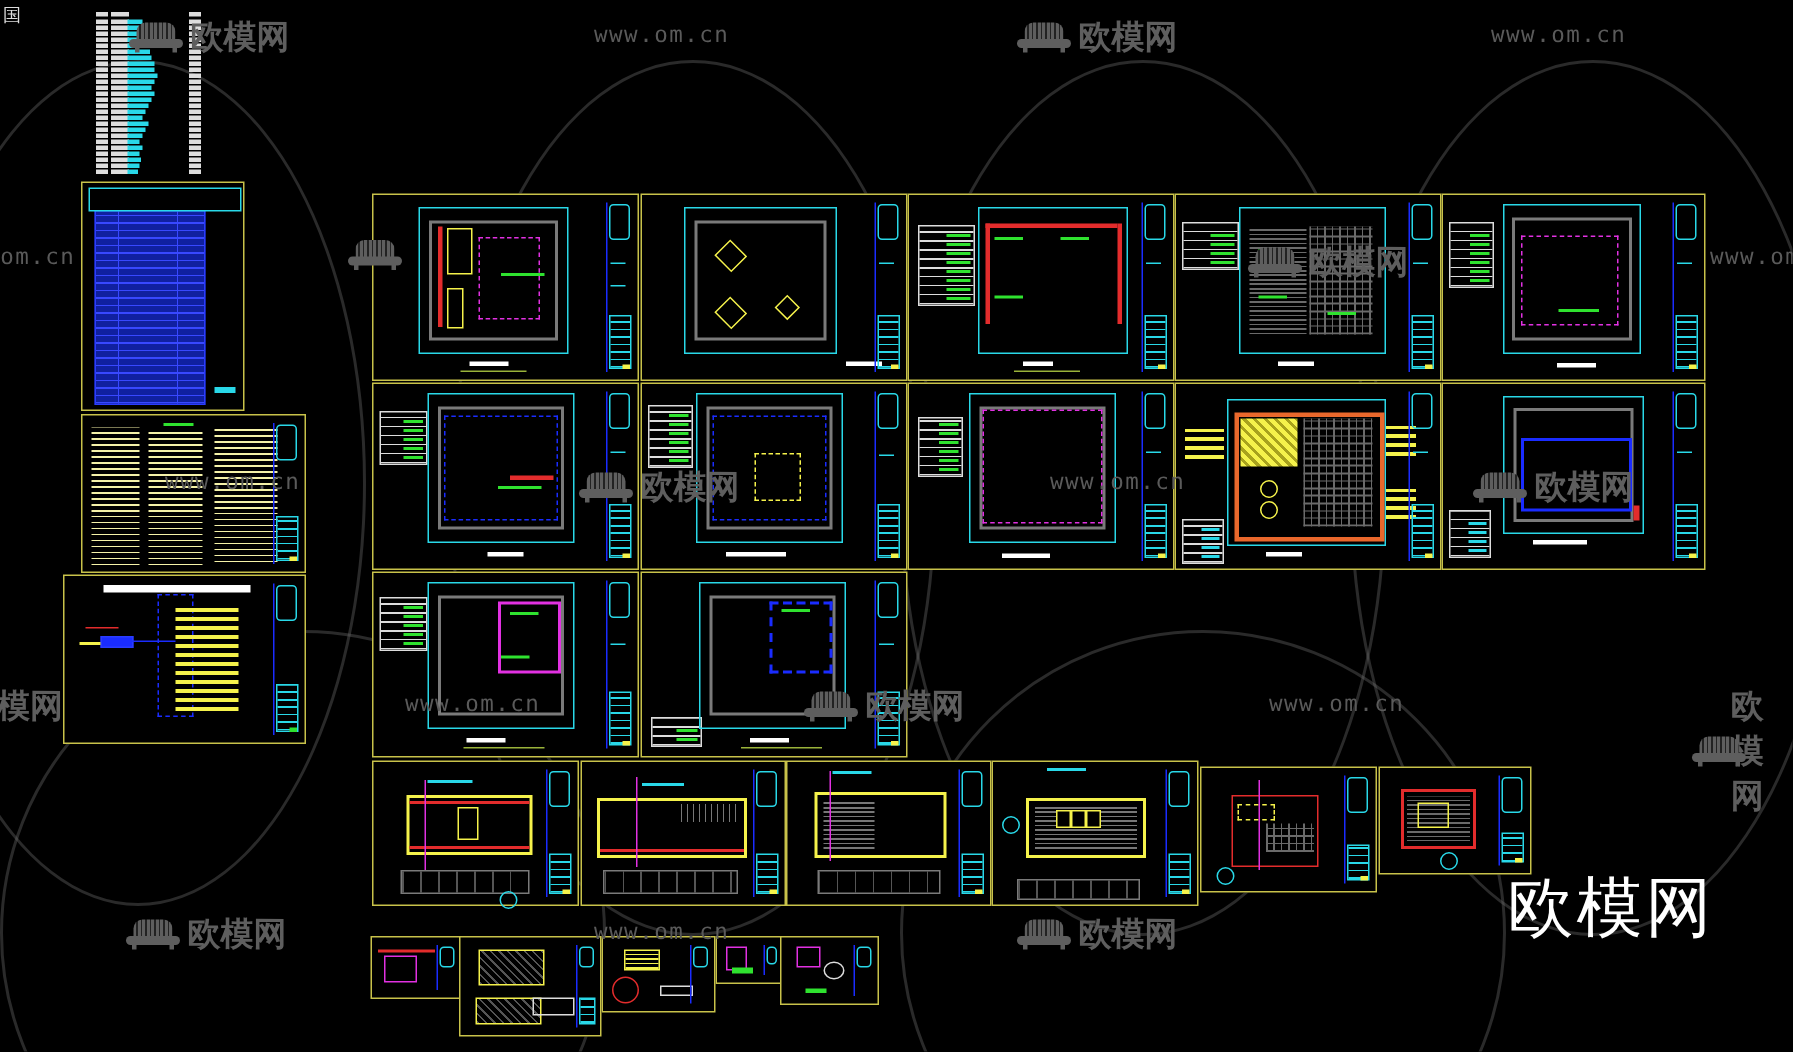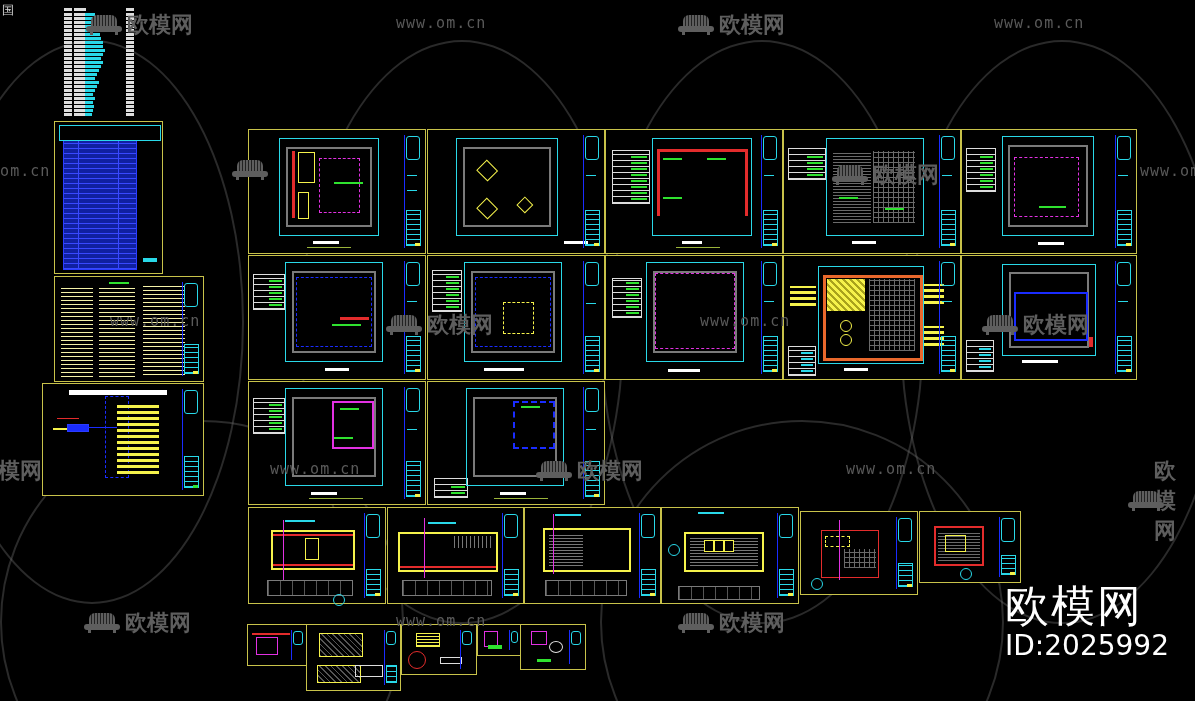"ID:2025992" div.id { html: <div>ID:2025992</div> -> none }
